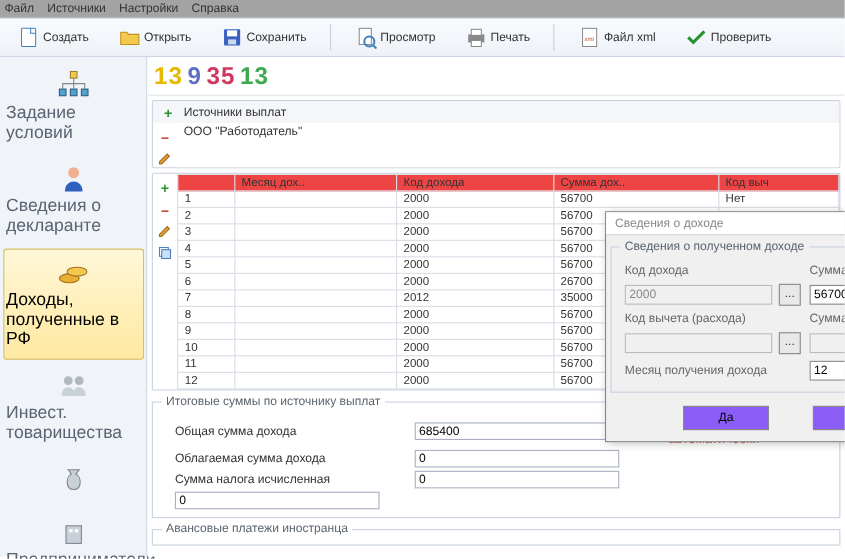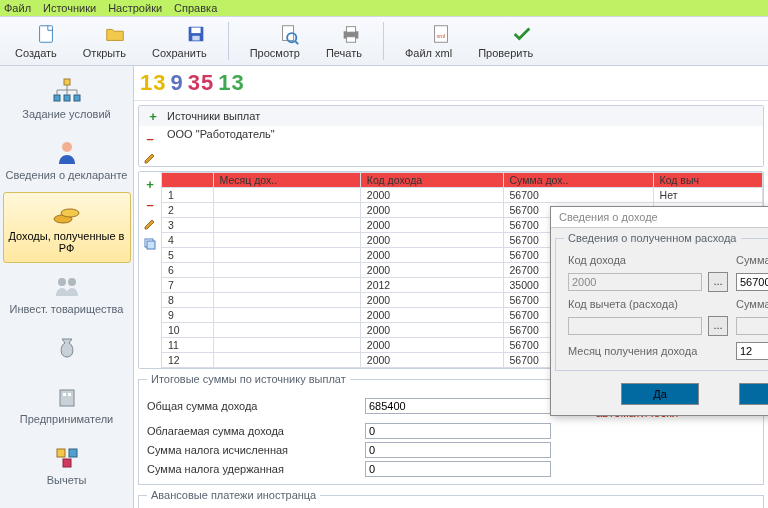"Файл" .menubar { background: #bef264 -> #a3a3a3 }
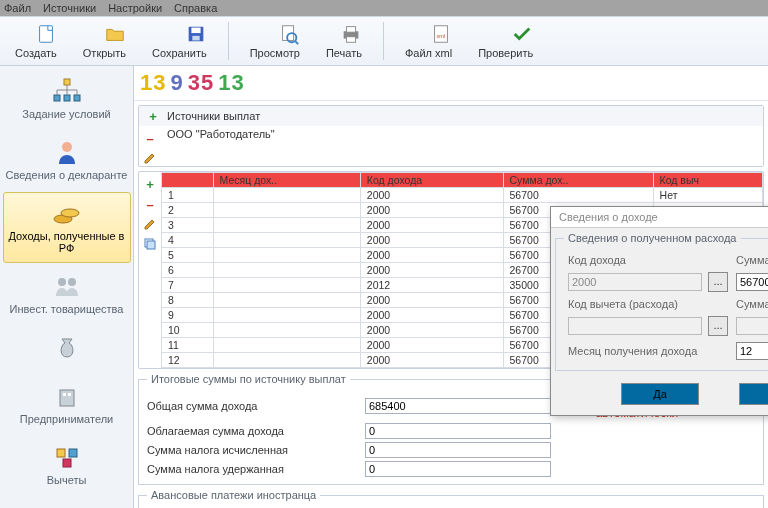"Создать" .toolbtn { align-items: flex-end -> center; flex-direction: column -> row }
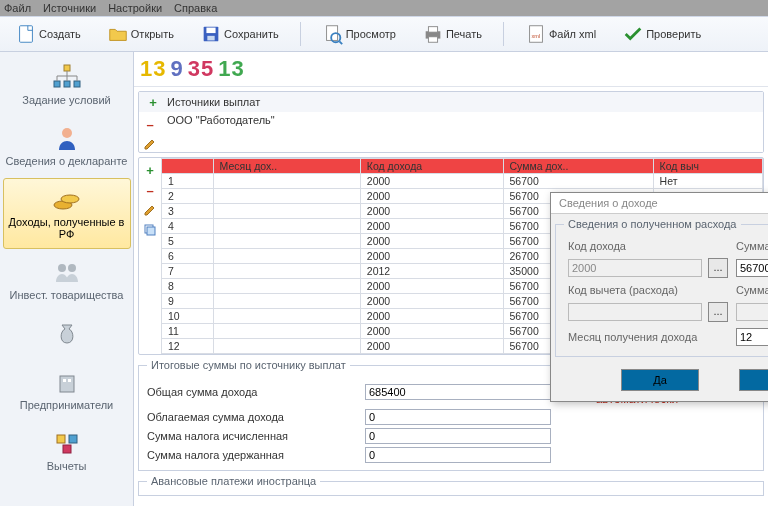"Задание условий" .sideitem { font-size: 11px -> 16px; text-align: center -> left }
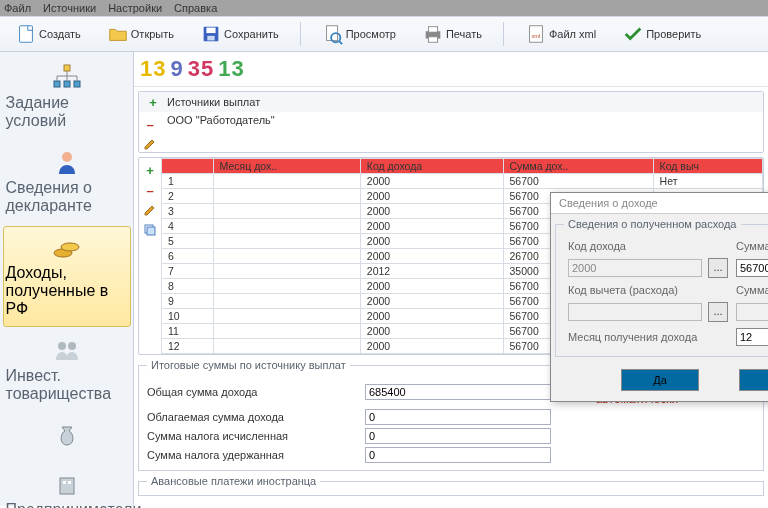"Сведения о полученном расхода" legend { text: расхода -> доходе }
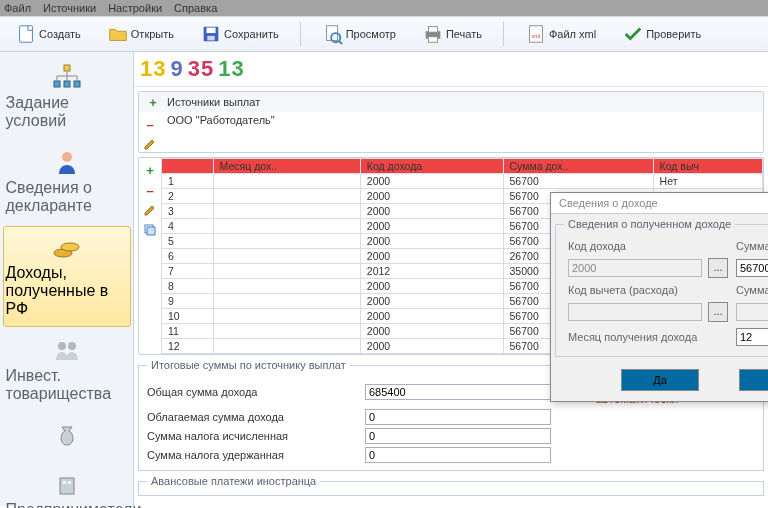"Да" .dlgBtns button { background: #0369a1 -> #8b5cf6 }
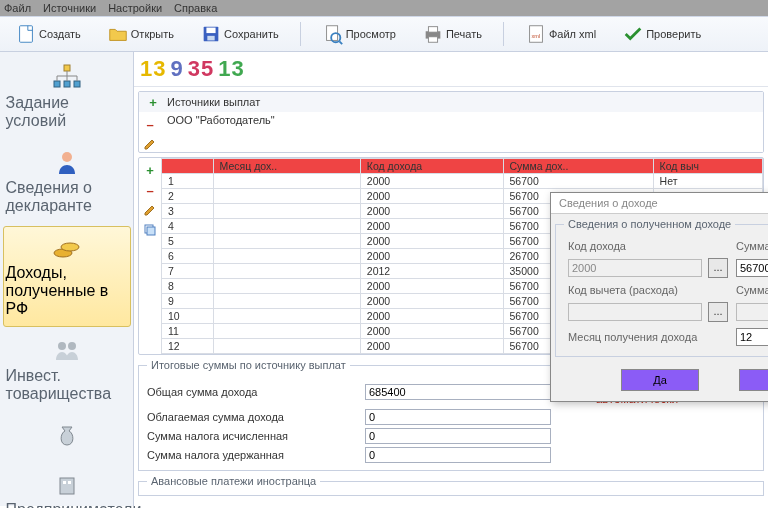"Общая сумма дохода" .sumrow { margin: 3px 0 -> 3px 12px }
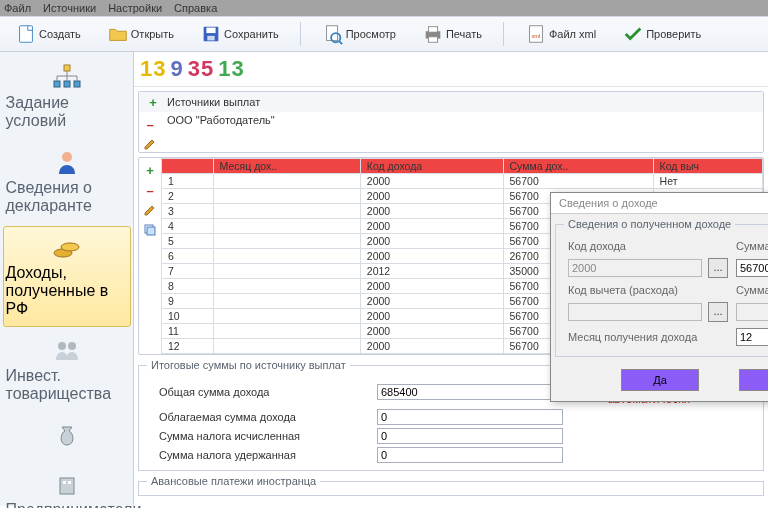"Сумма налога удержанная" label { html: <label>Сумма налога удержанная</label> -> none }
